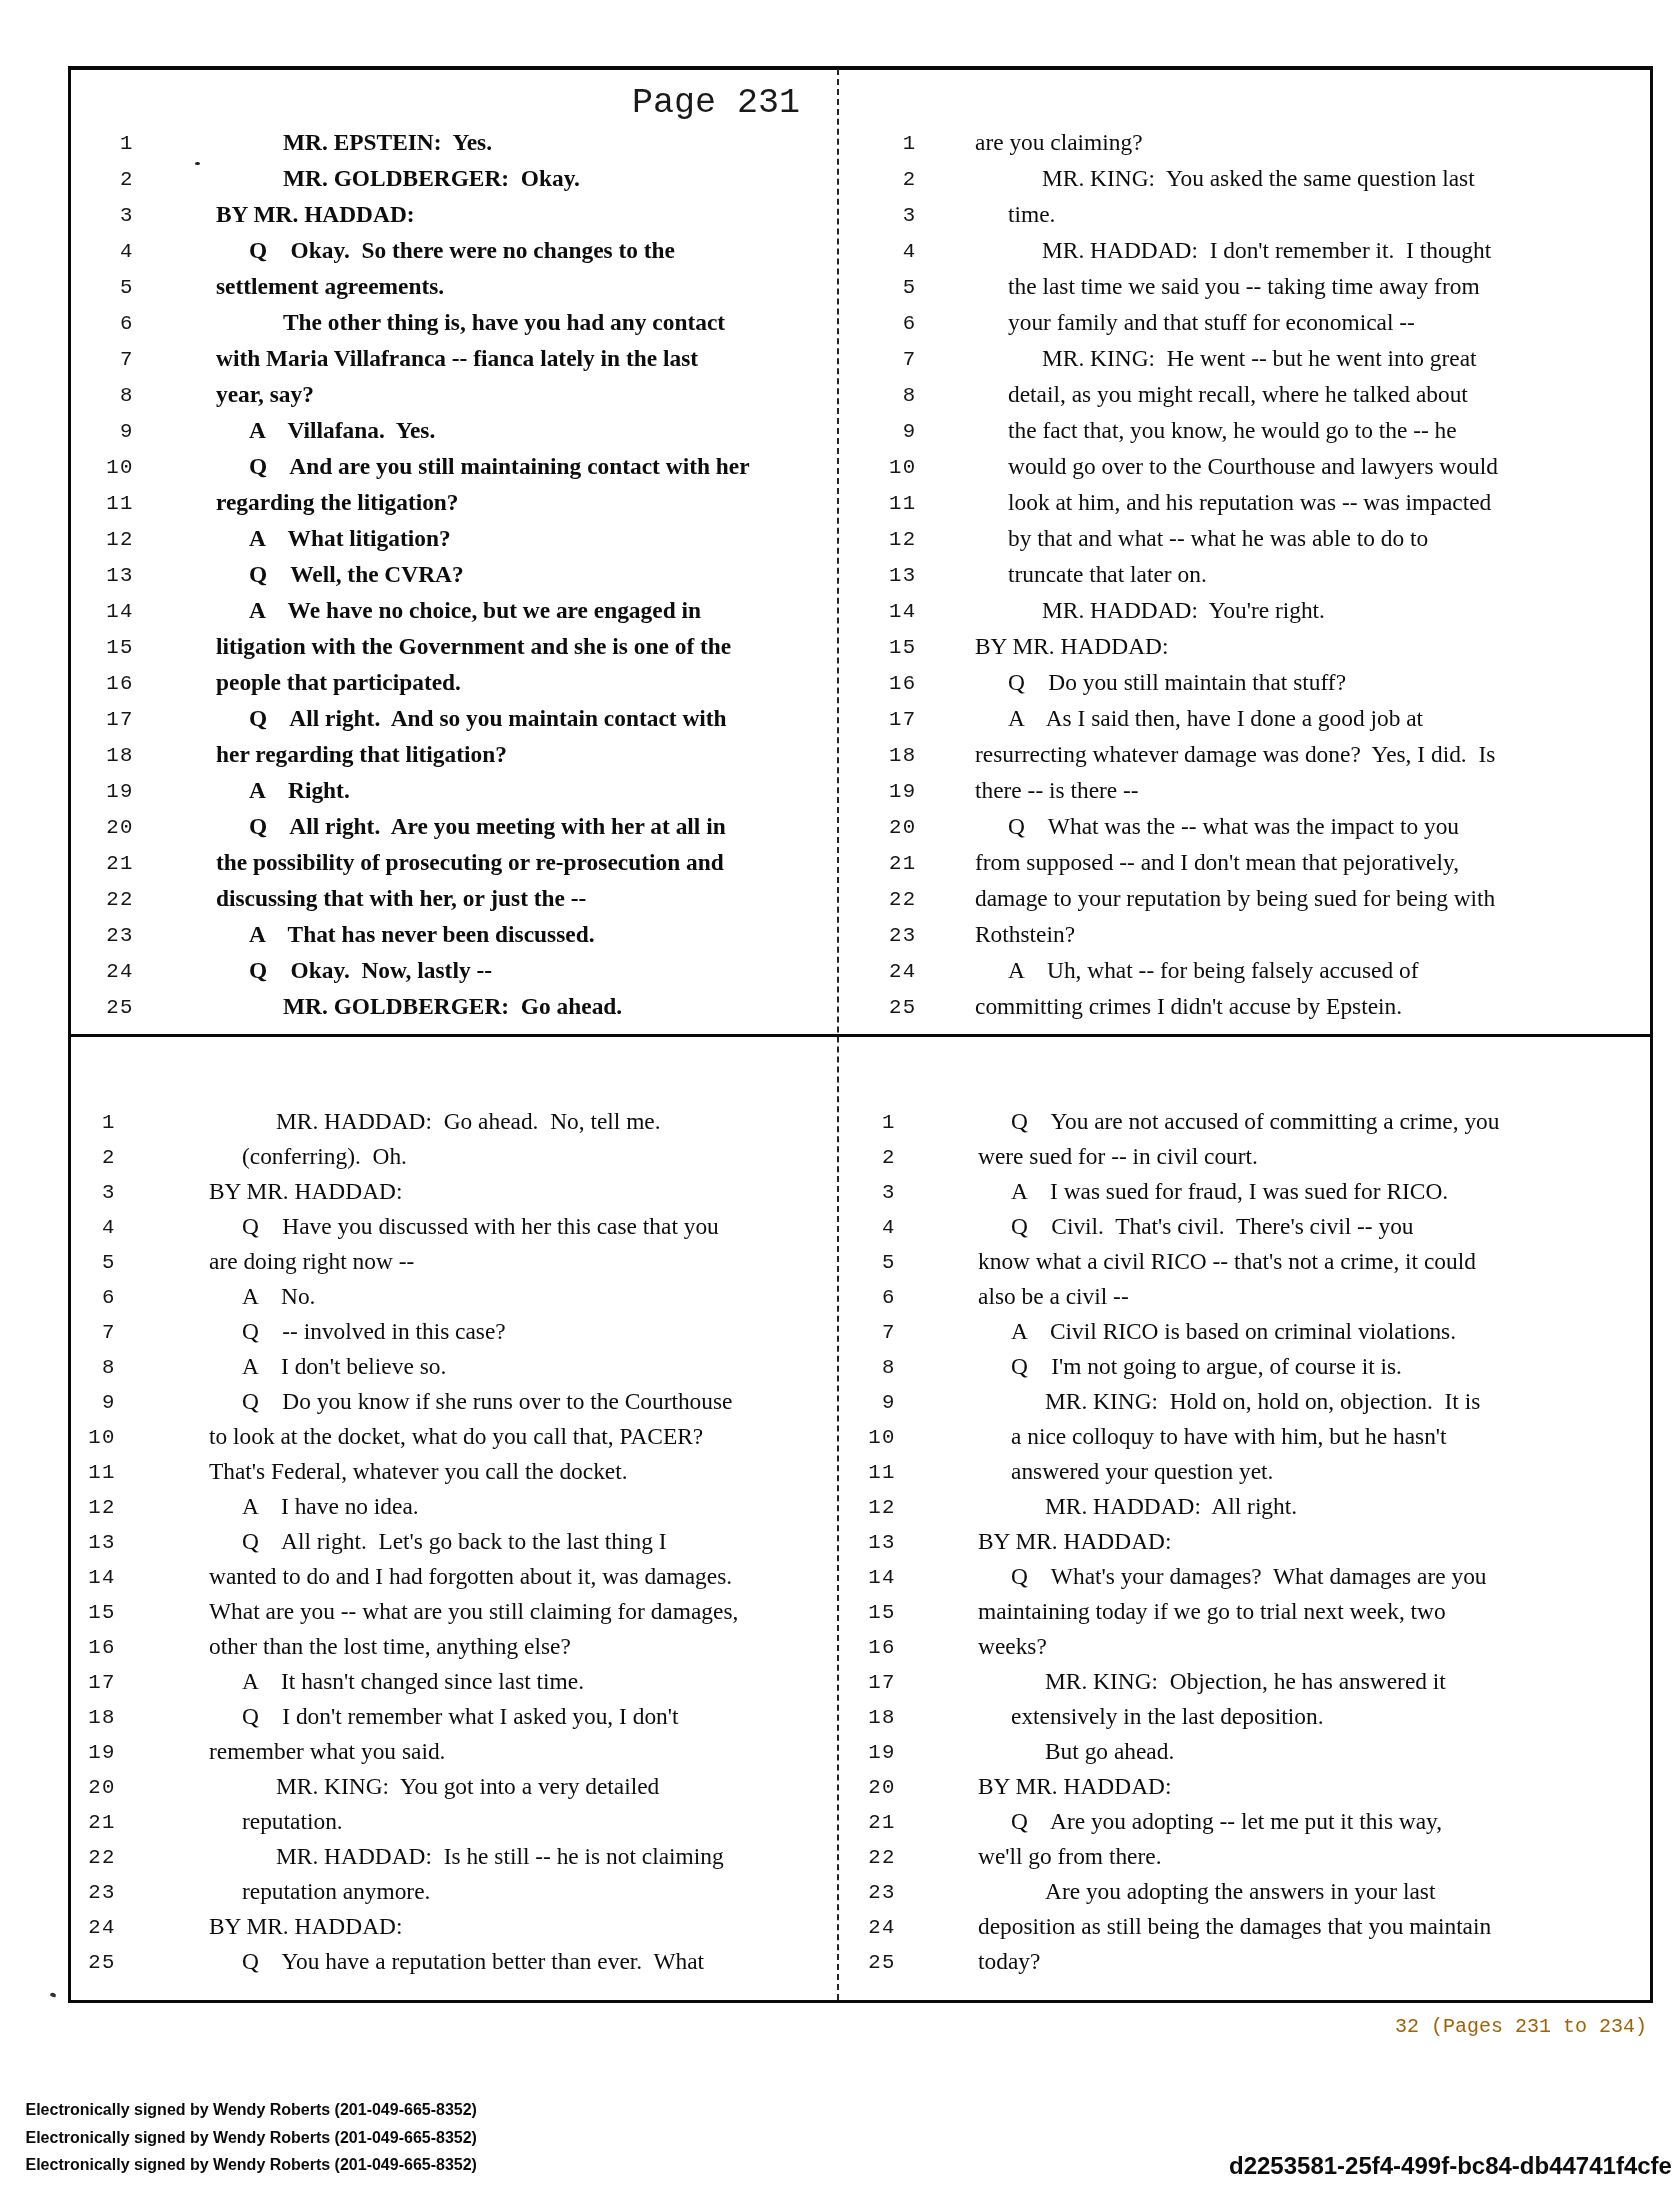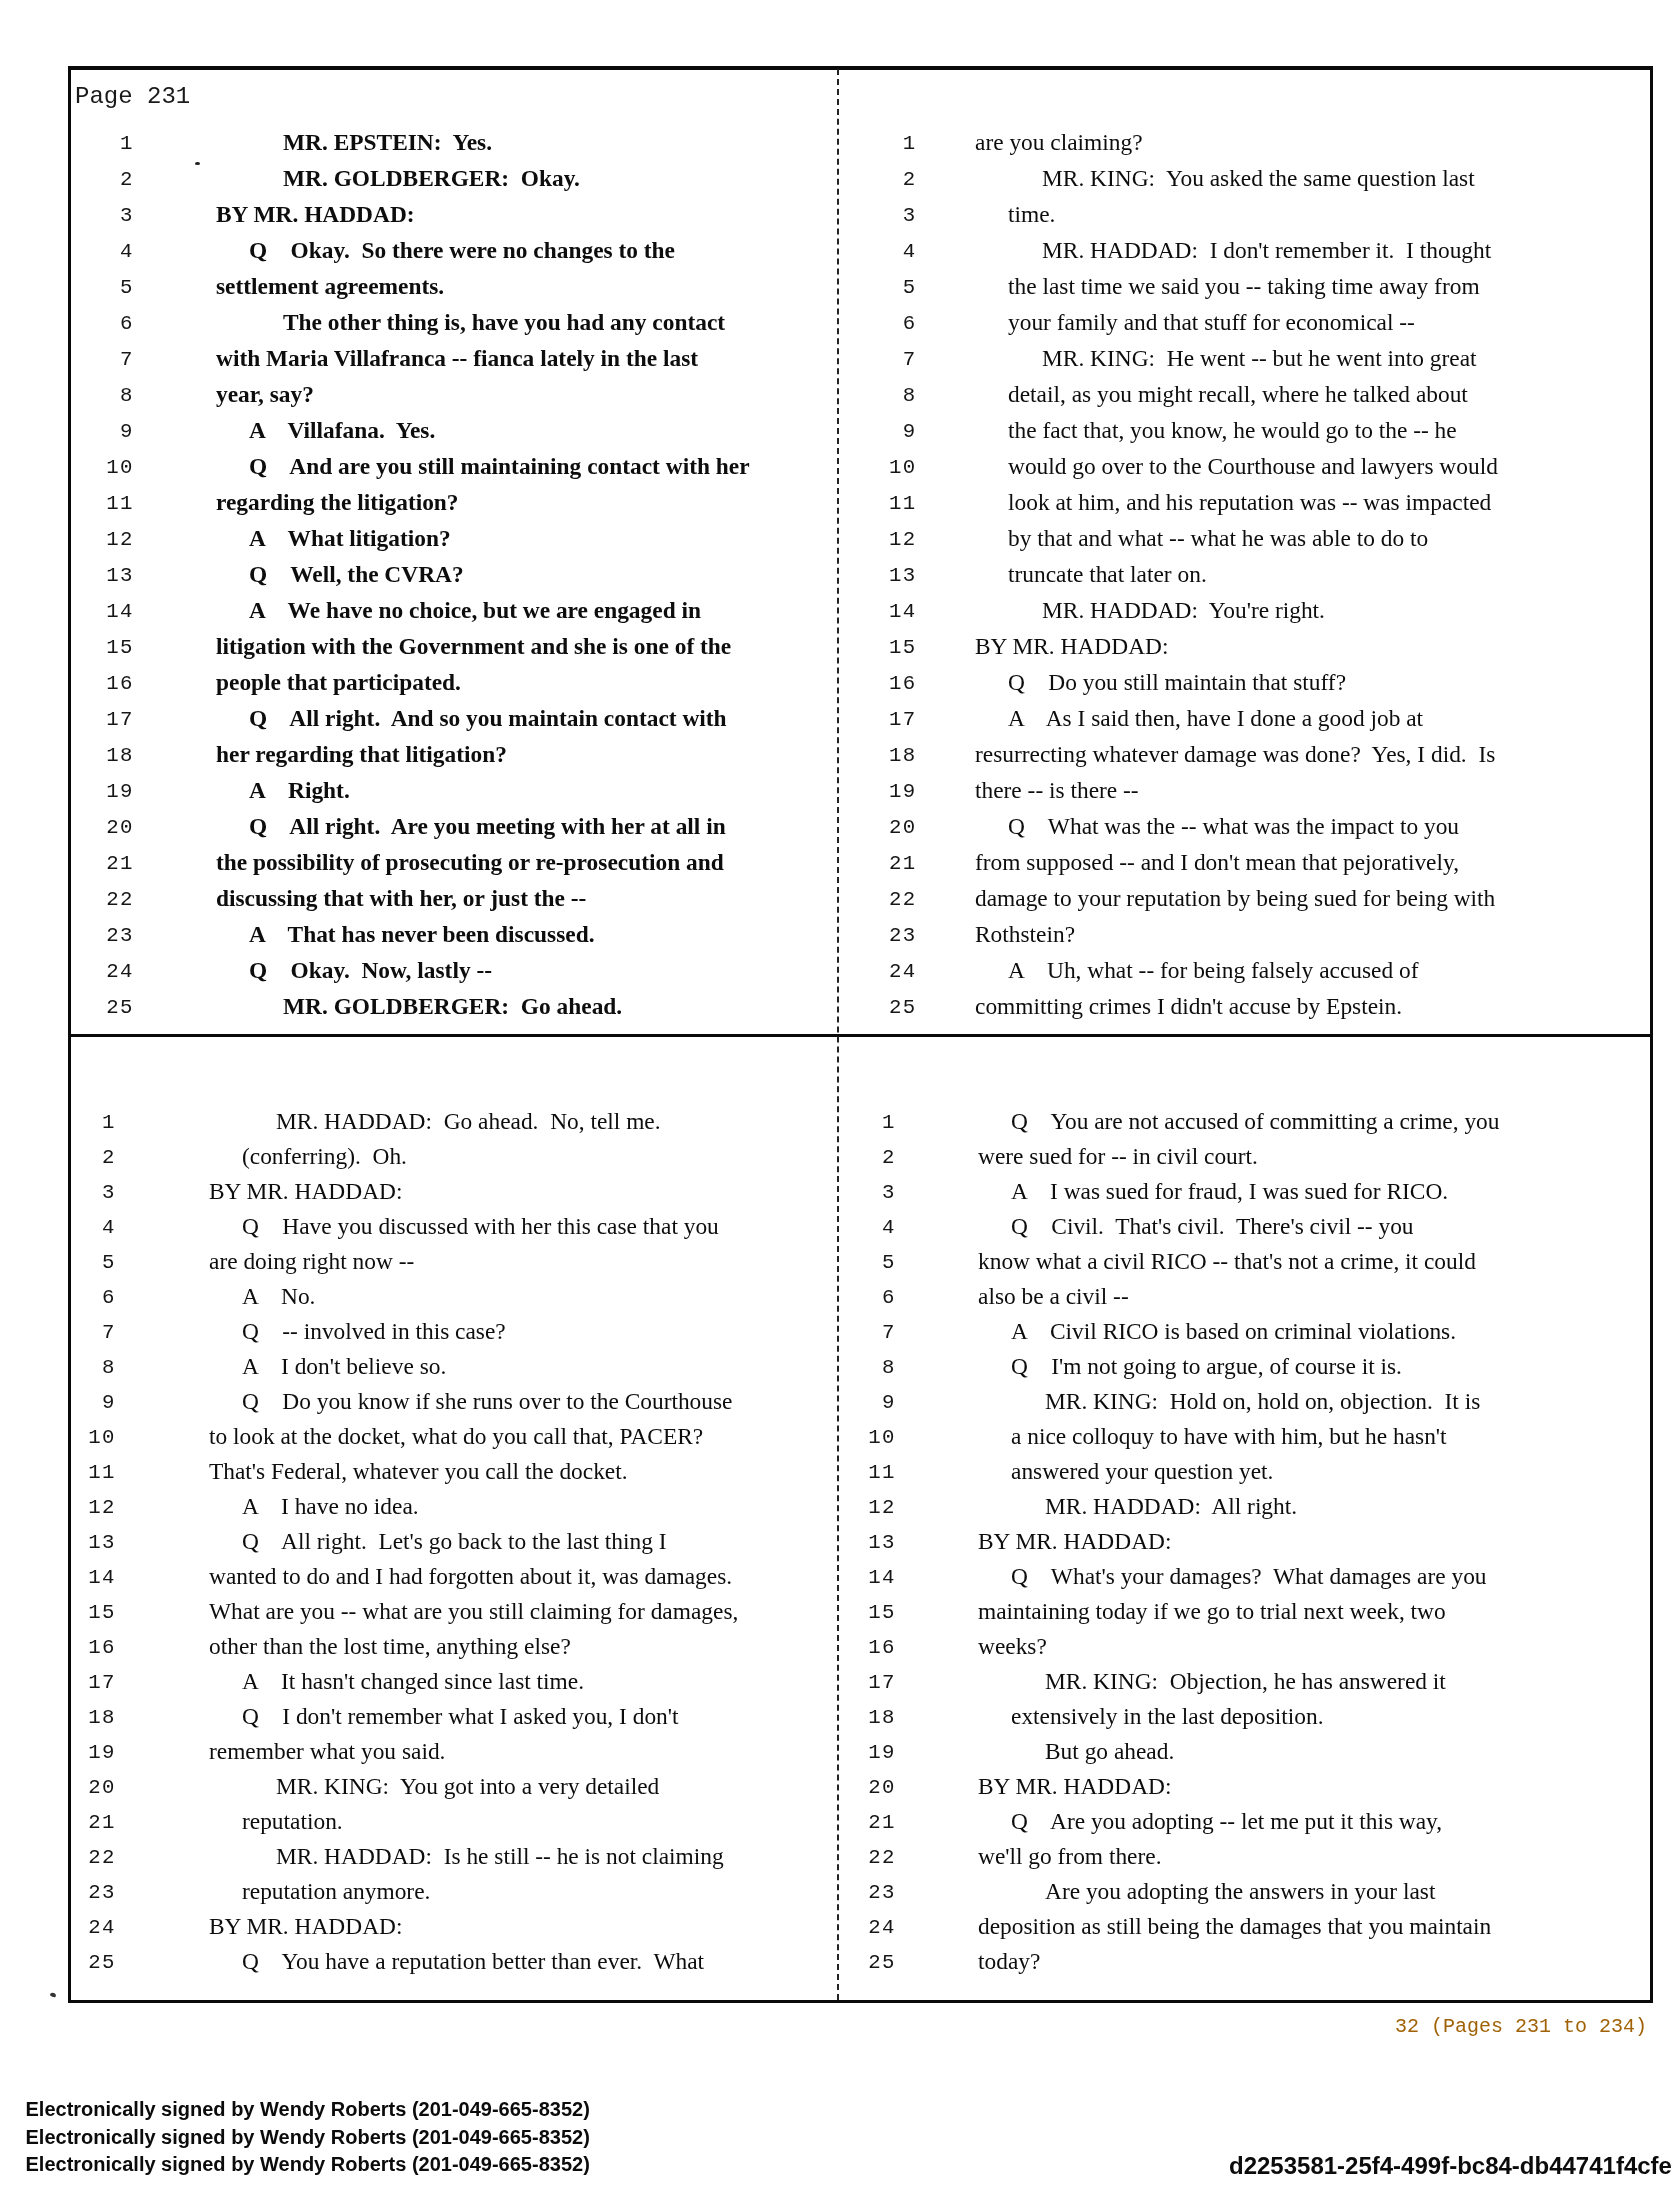"Page 231" .ph { font-size: 24px -> 35px; text-align: none -> right }
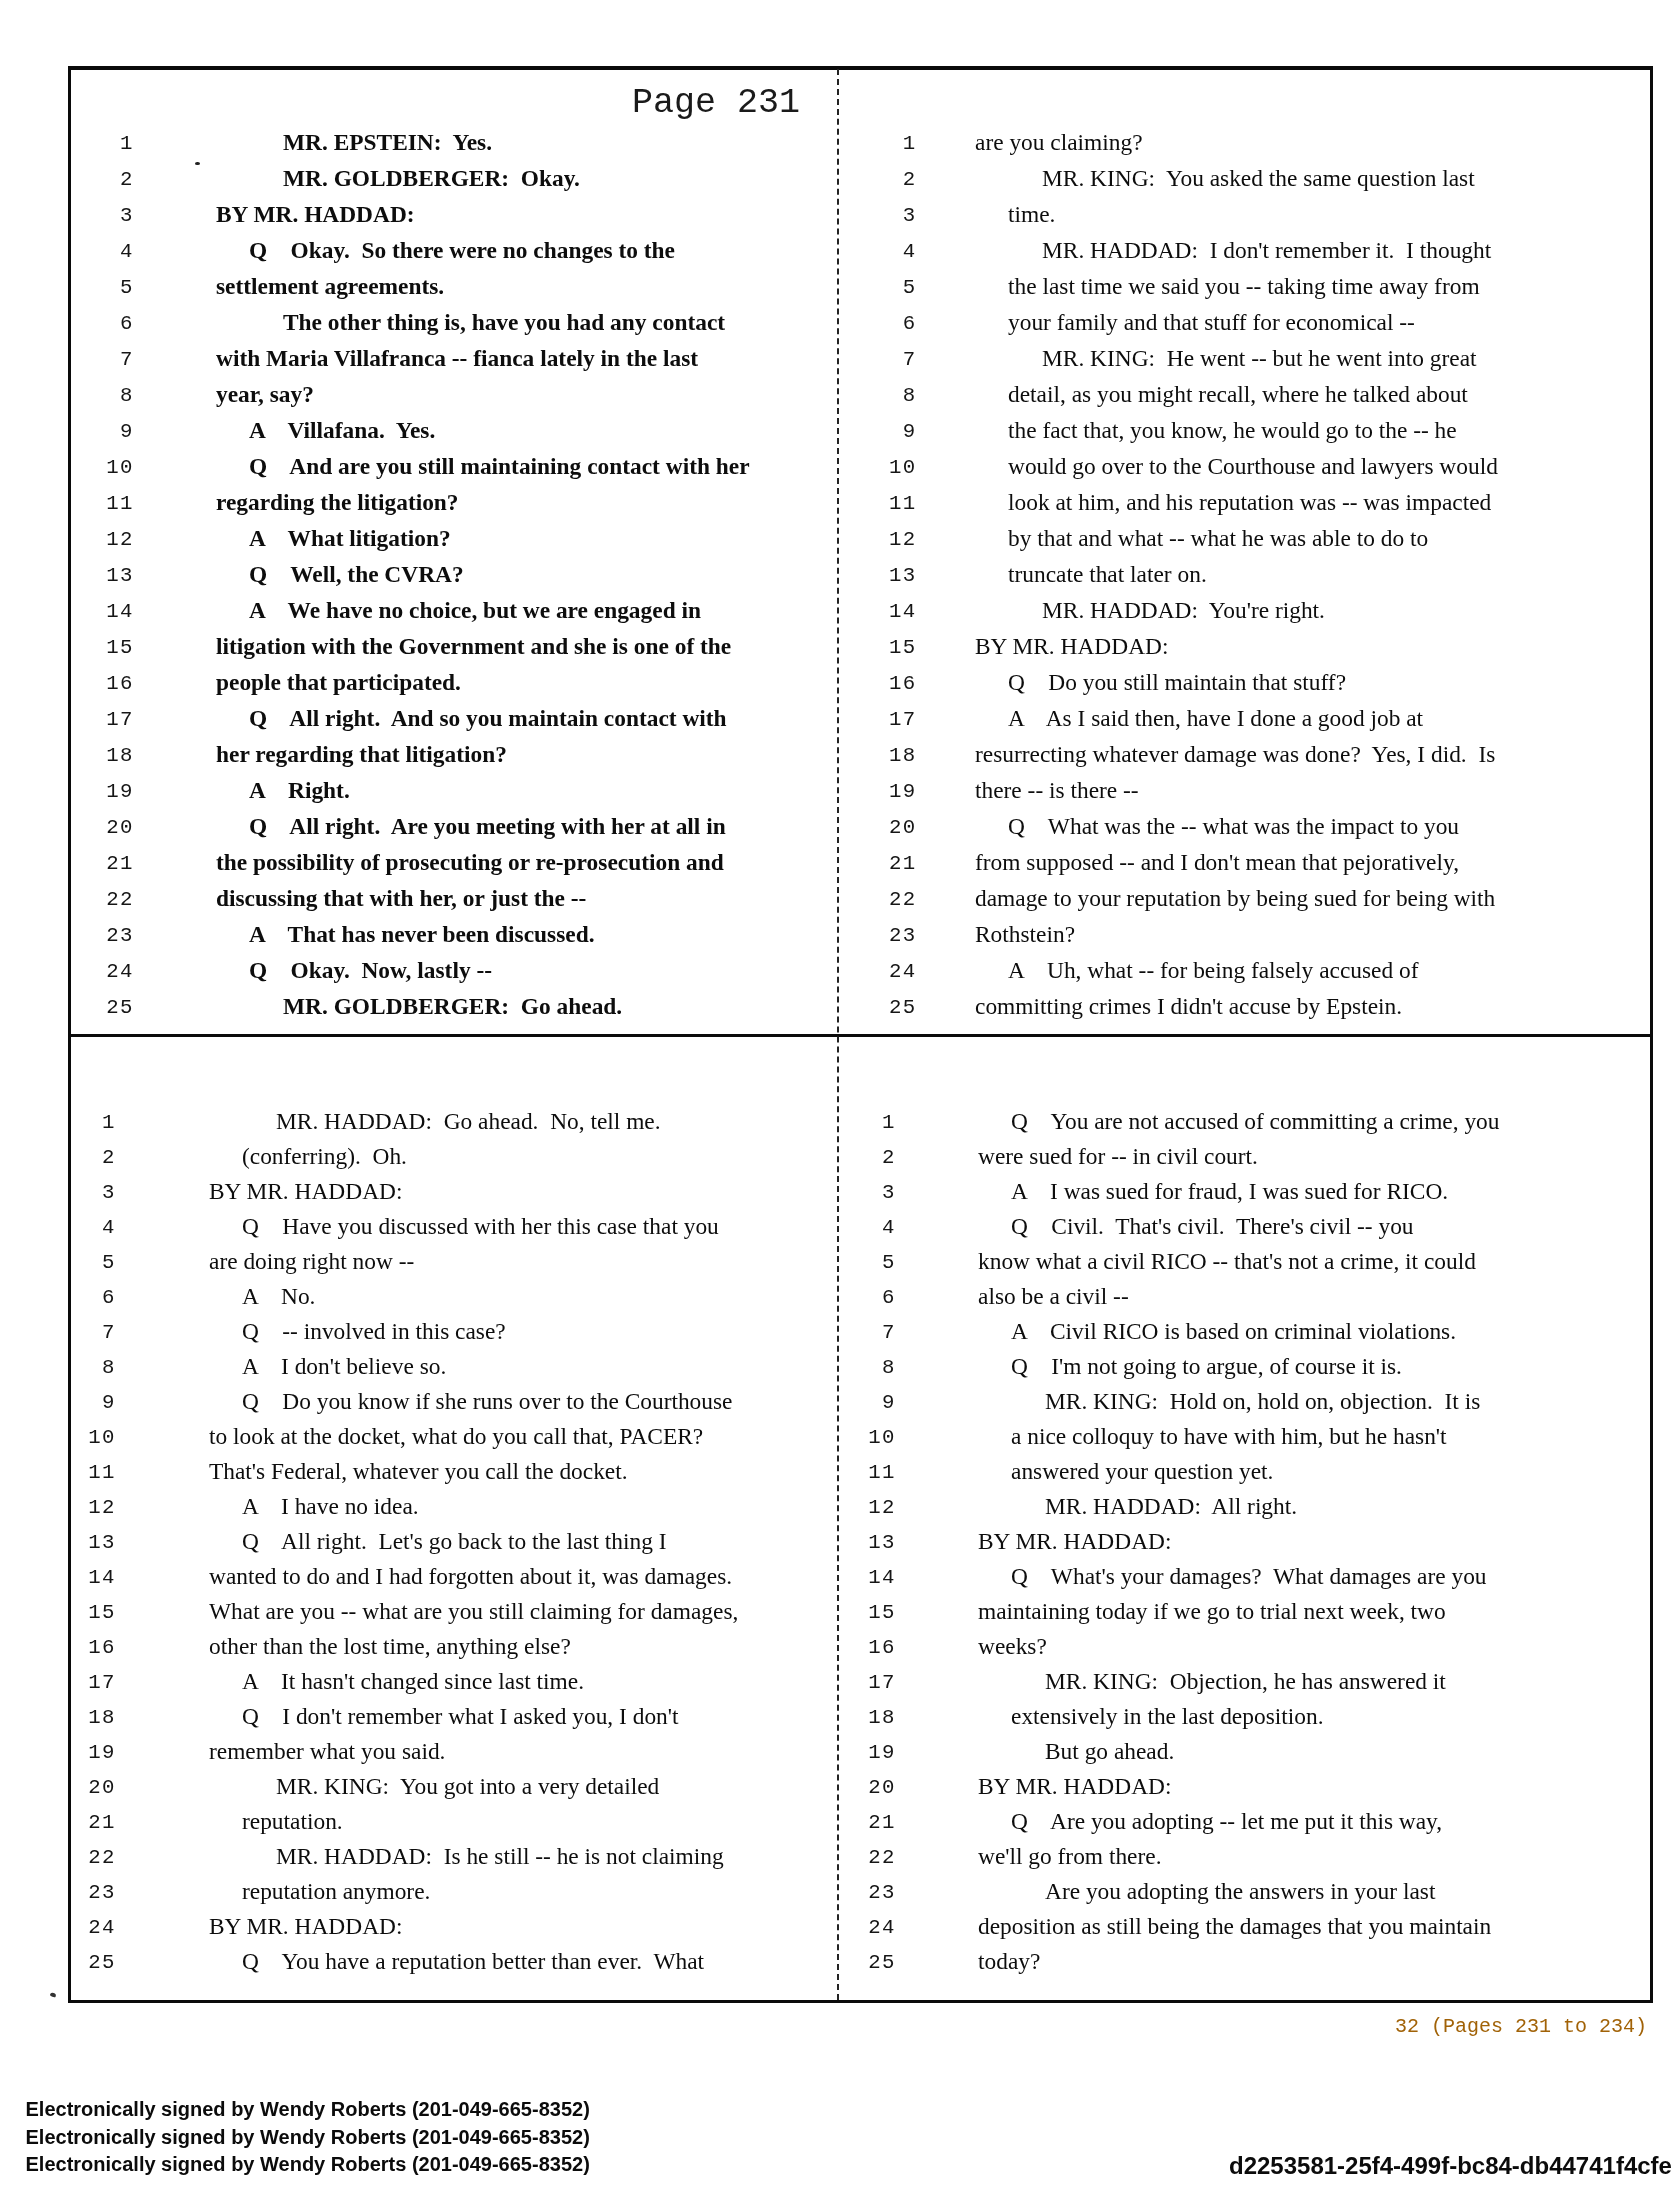"Electronically signed by Wendy Roberts" .sig { font-size: 20px -> 16px }
